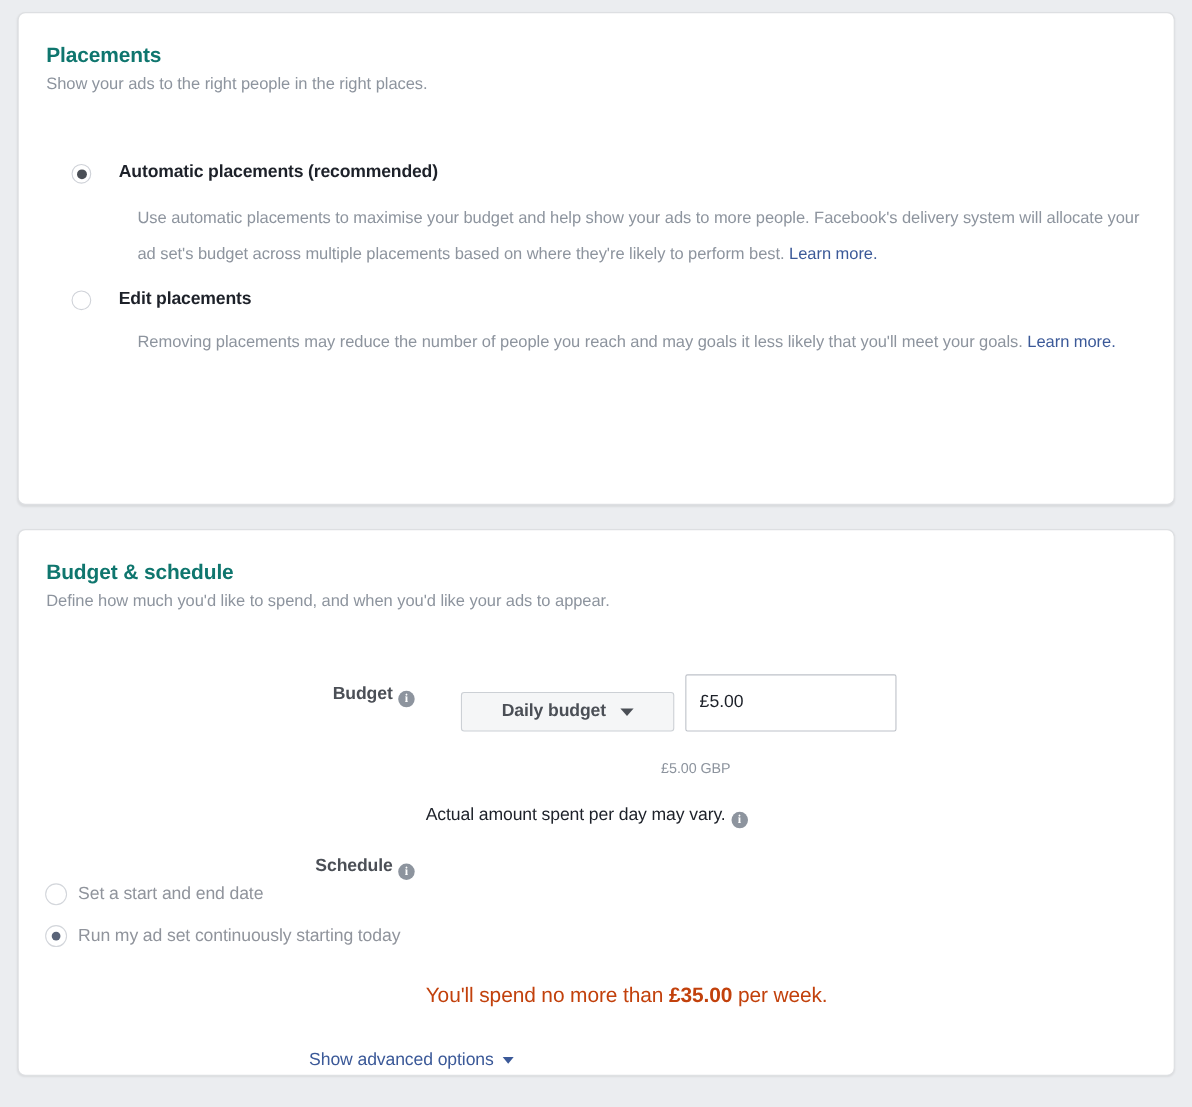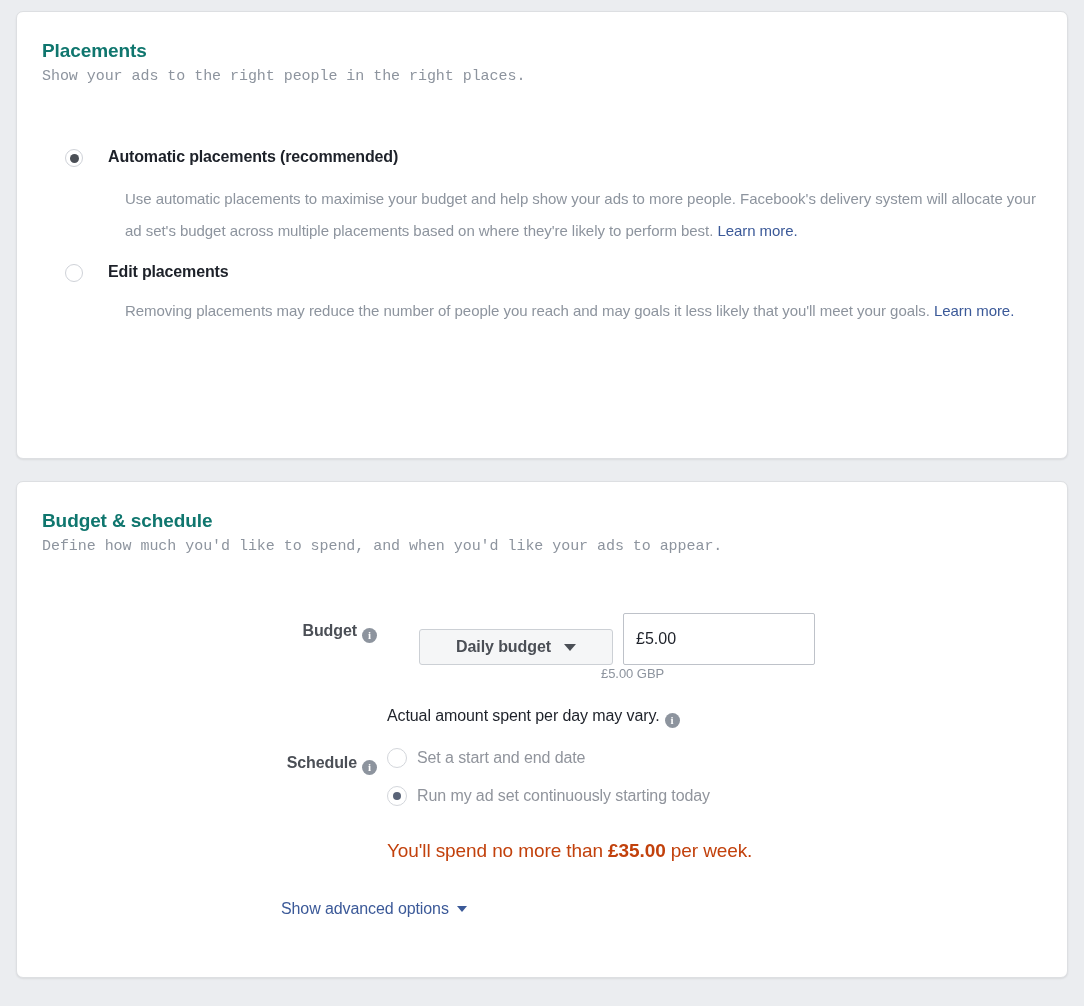"Show your ads to the" .section-sub { font-family: Liberation Mono, monospace -> none }
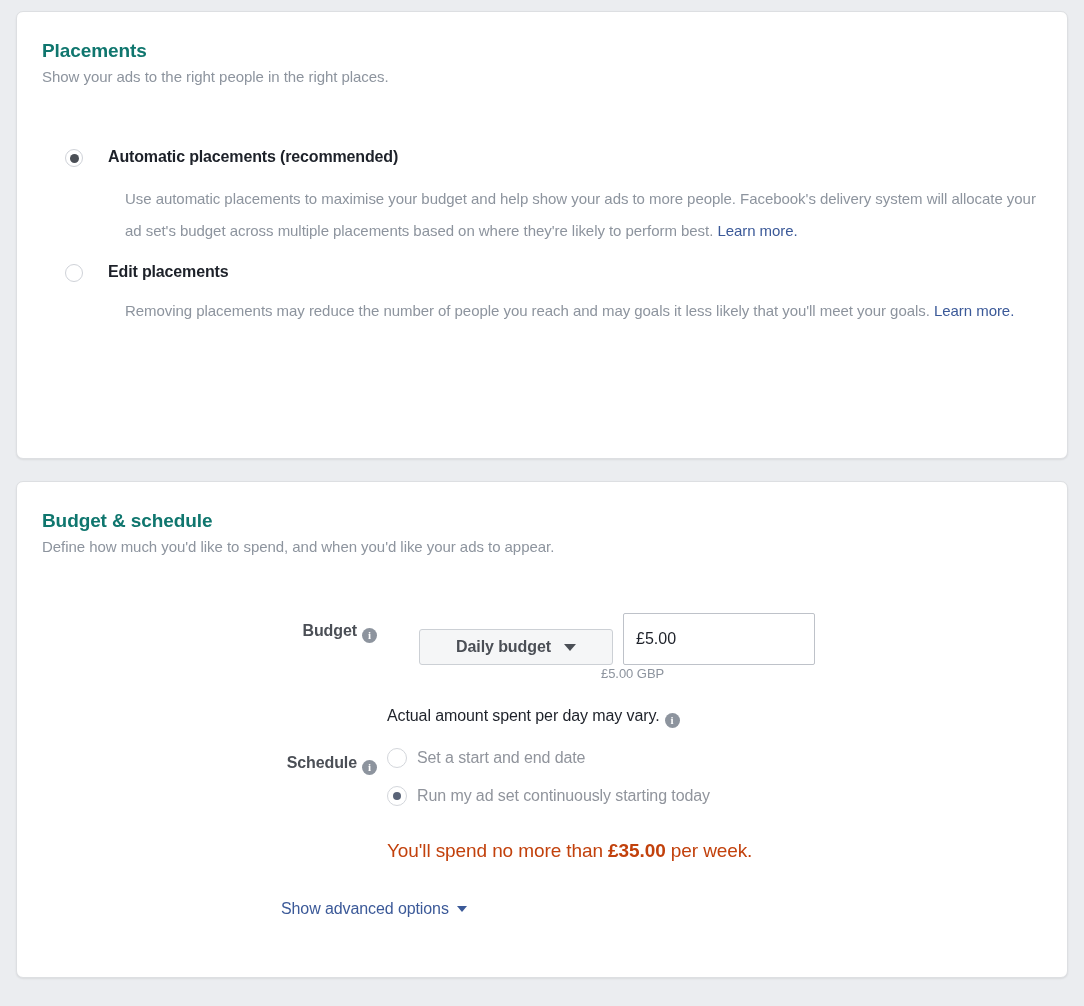"£5.00 GBP" .currency-note { margin-top: 1px -> 26px }
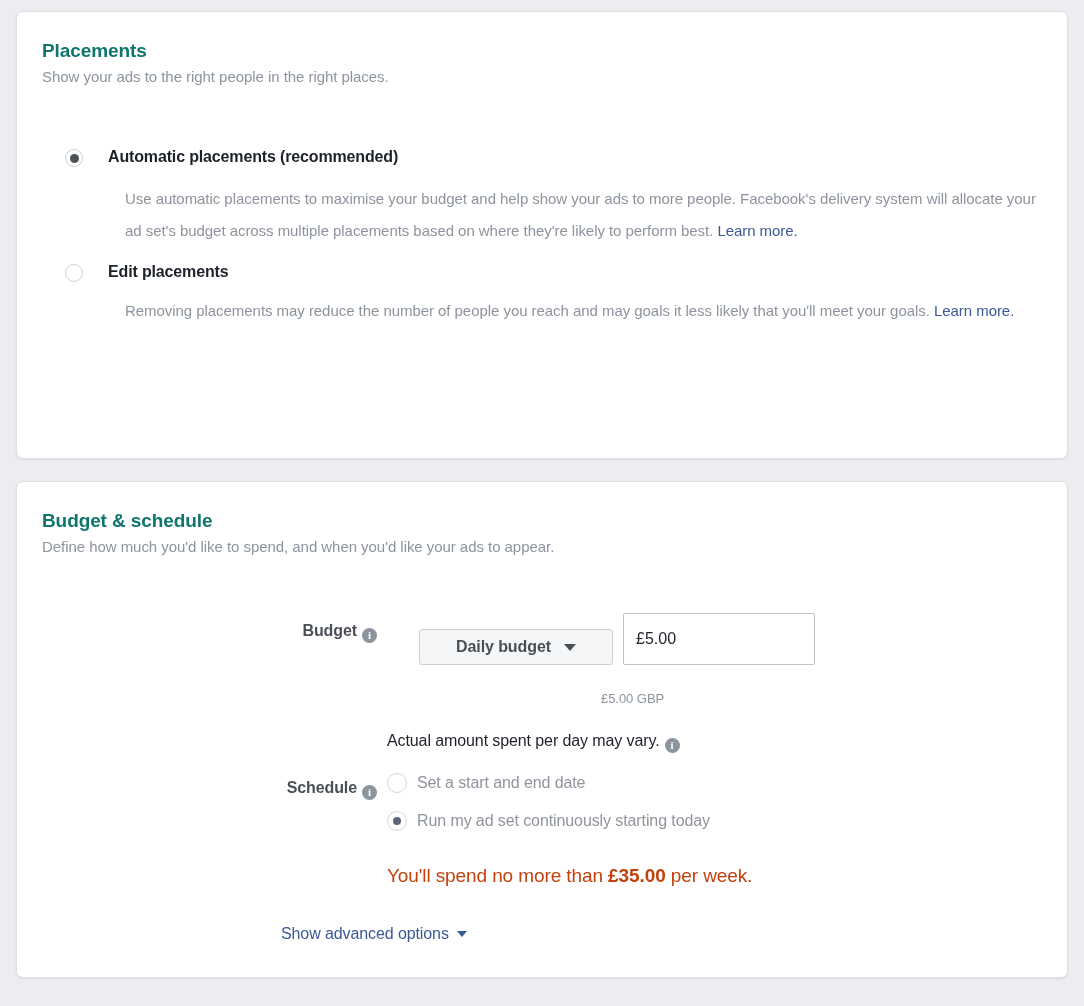"Schedule i" .schedule-row { flex-direction: none -> column }
